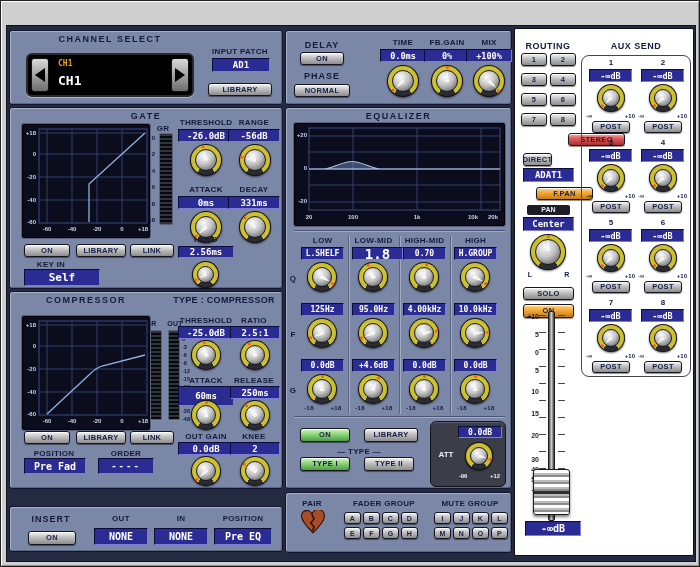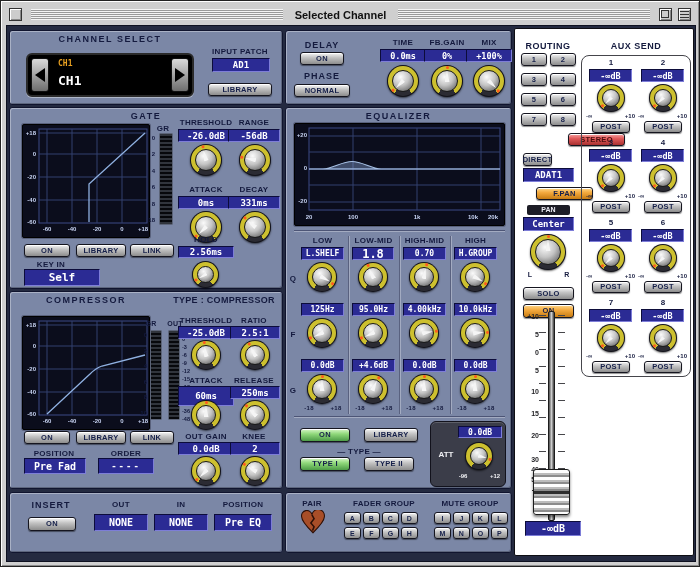"Selected Channel" div.titlebar { html: <div> <div></div> <div></div> <div>Selected Channel</div> <div></div> <div></div> <div></div> </div> -> none }
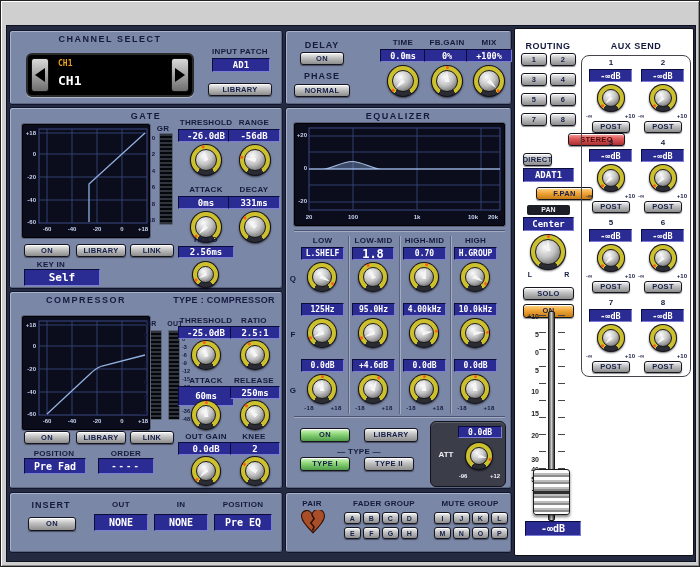"1.8" div.disp { font-size: 12px -> 14px; width: 42px -> 51px }
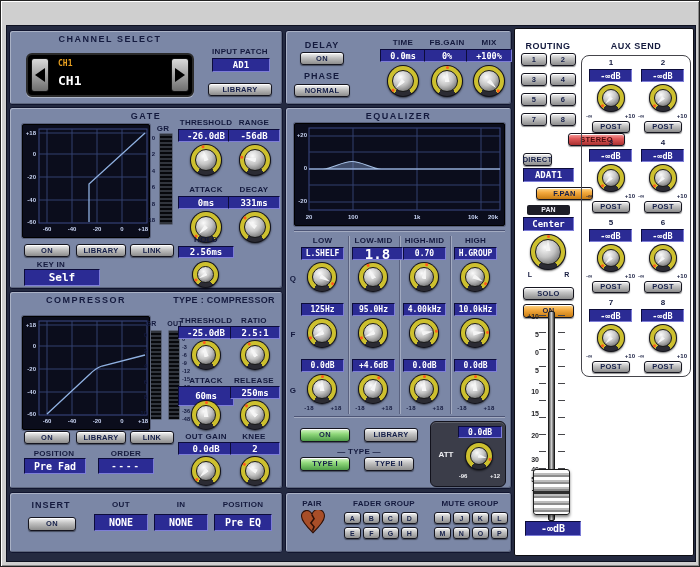"INSERT" div.panel { height: 61px -> 46px; top: 466px -> 480px }
